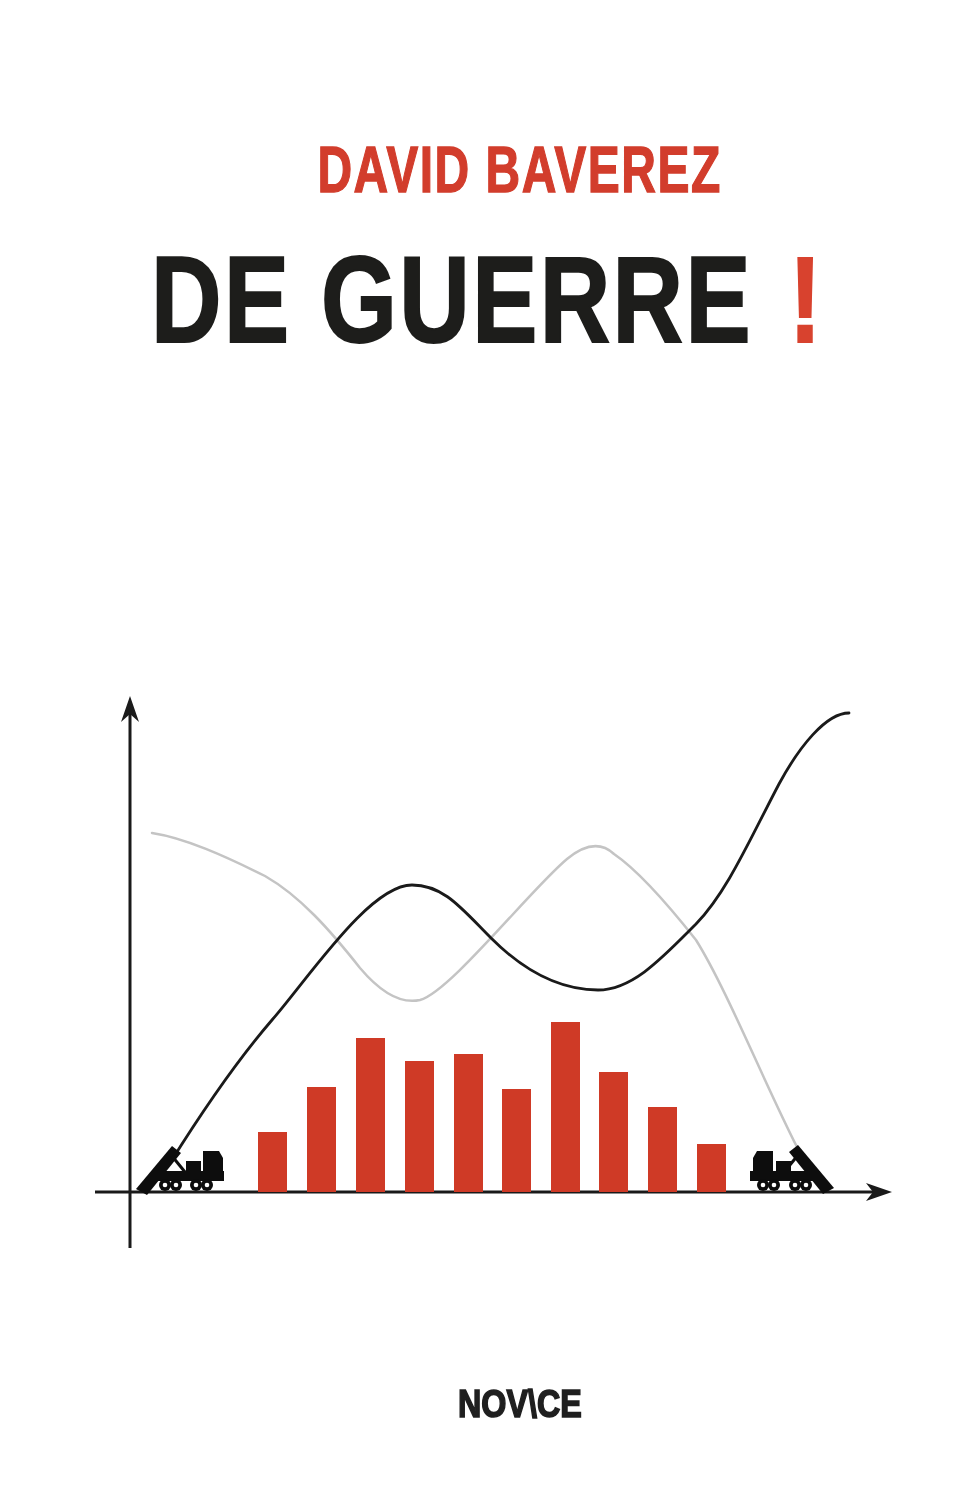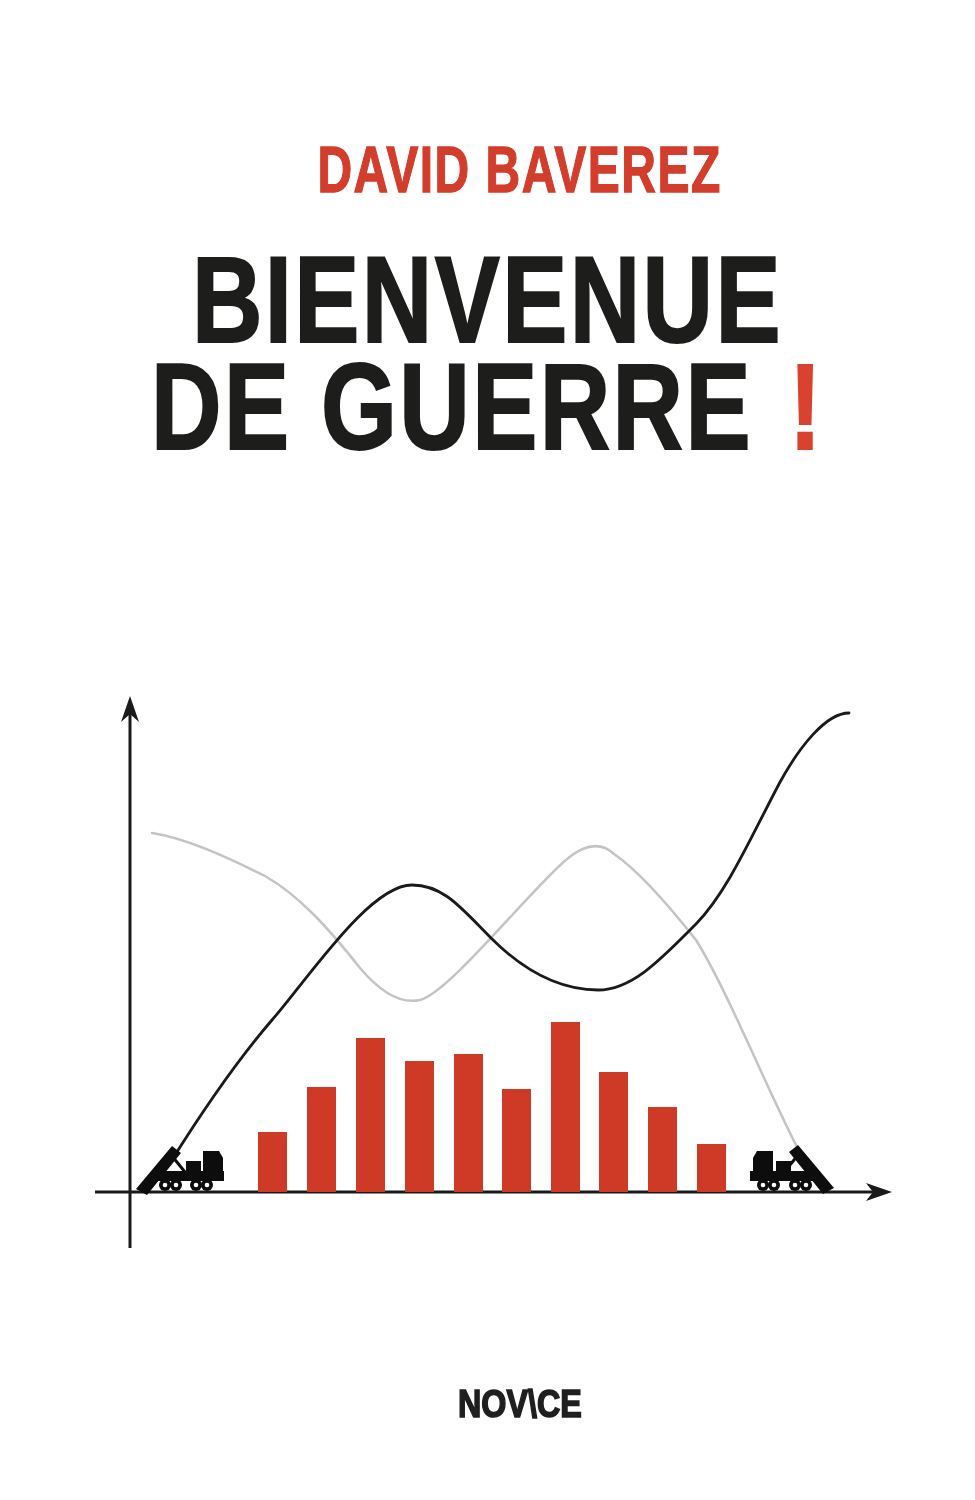"BIENVENUE" div.title-line { html: <div> <span>BIENVENUE</span> </div> -> none }
